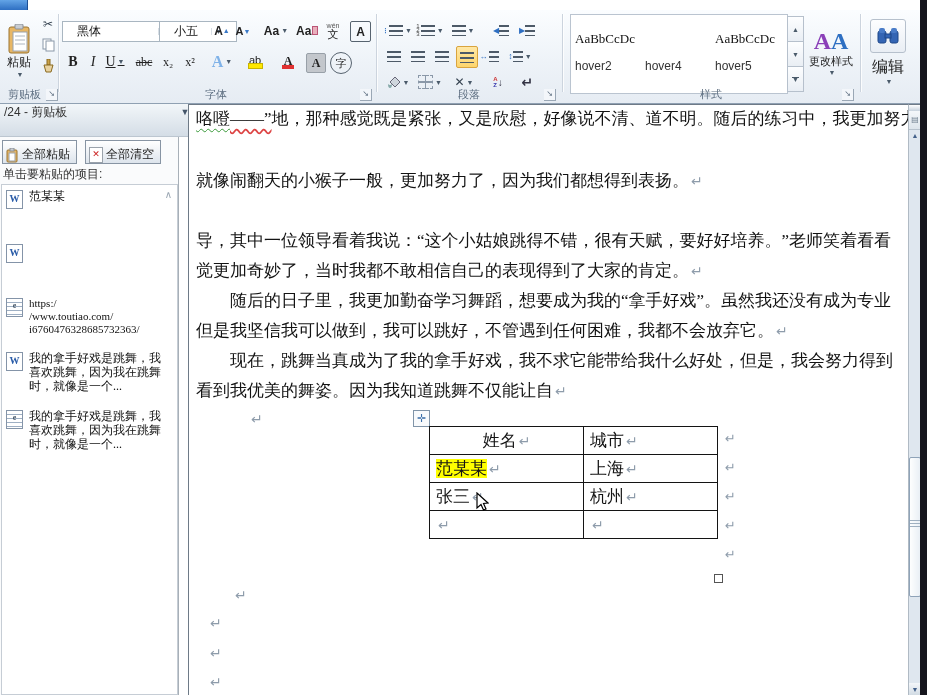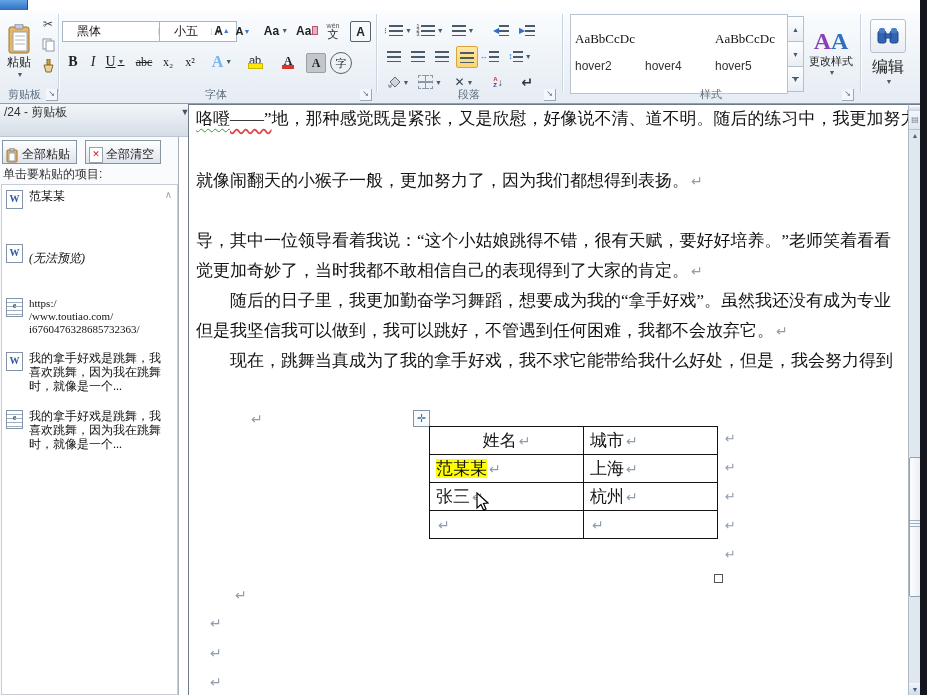"(无法预览)" span.clip-text { html: <span>(无法预览)</span> -> none }
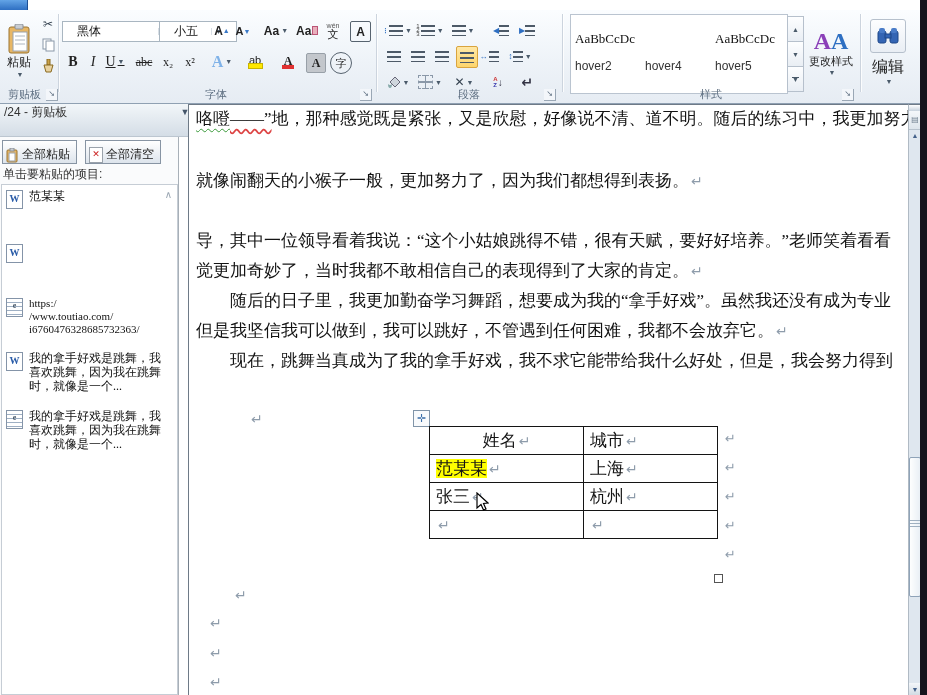"看到我优美的舞姿。因为我知道跳舞不仅能让自 ↵" div.docline { html: none -> <div><span>看到我优美的舞姿。因为我知道跳舞不仅能让自</span><span>↵</span></div> }
